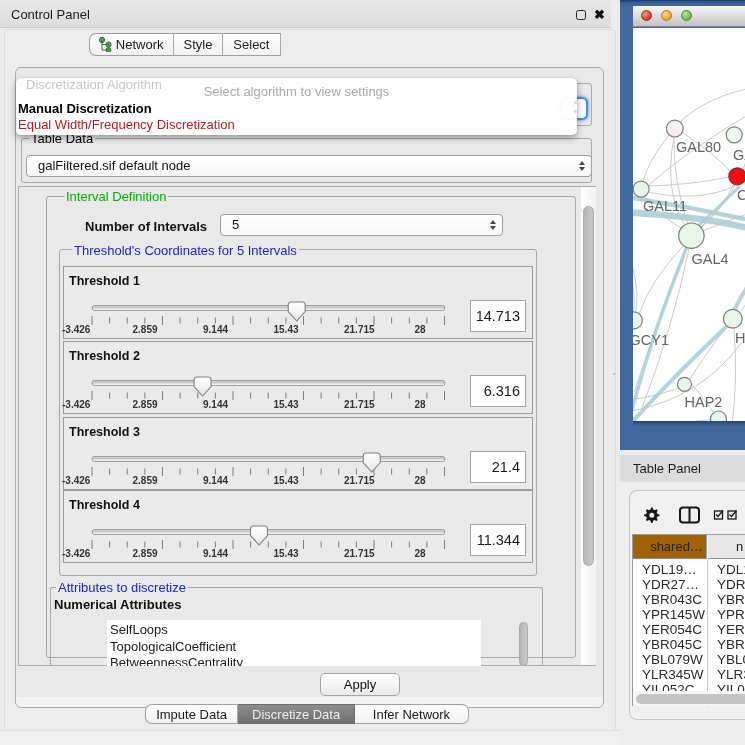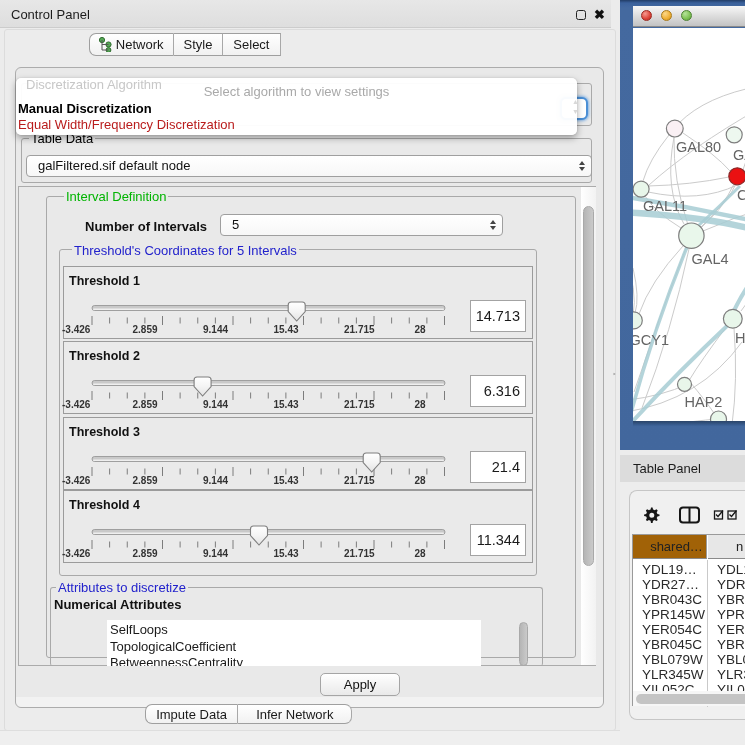"Discretize Data" div.tab { html: none -> <div>Discretize Data</div> }
